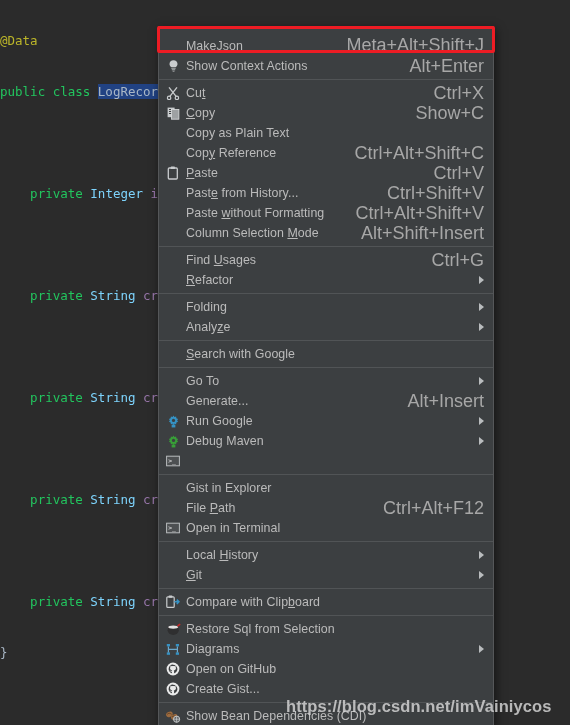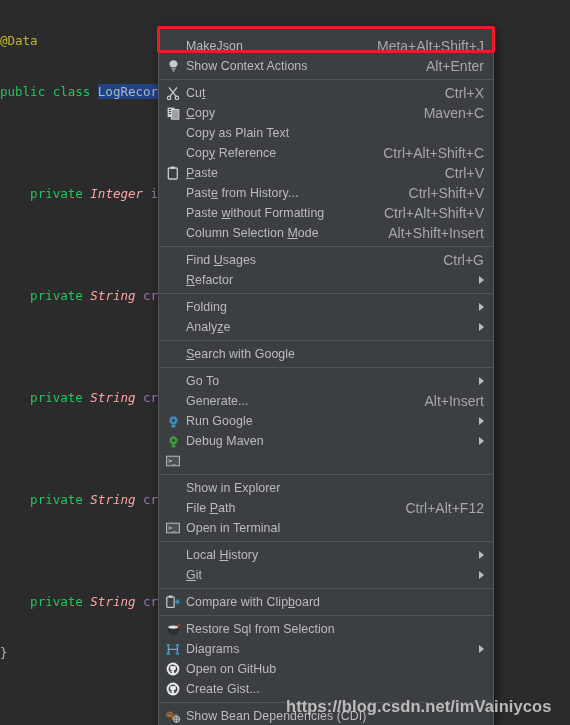"Meta+Alt+Shift+J" .mi .acc { font-size: 14px -> 18px }
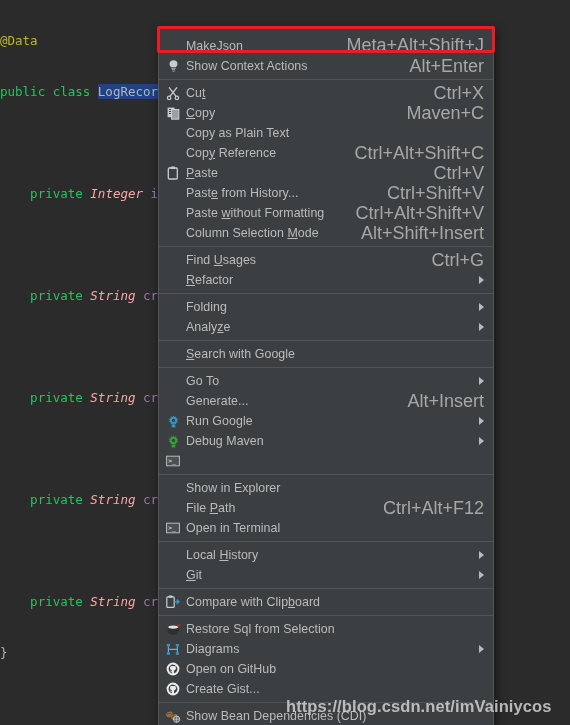"Maven+C" span.acc { text: Maven+C -> Show+C }
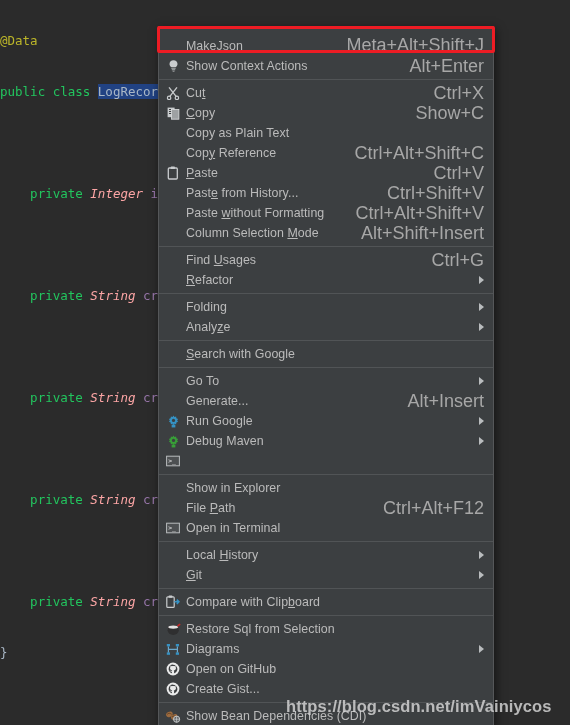"Integer" .typ { color: #fca5a5 -> #7dd3fc; font-style: italic -> none }
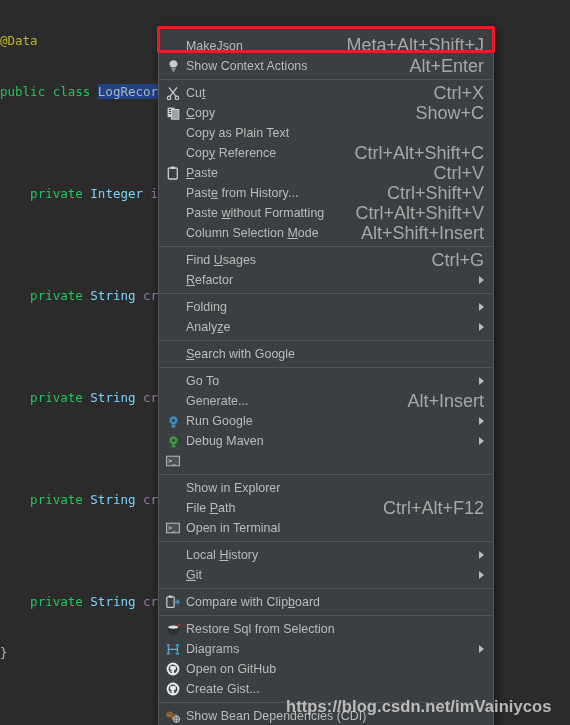"Show in Explorer" span.lbl { text: Show -> Gist }
